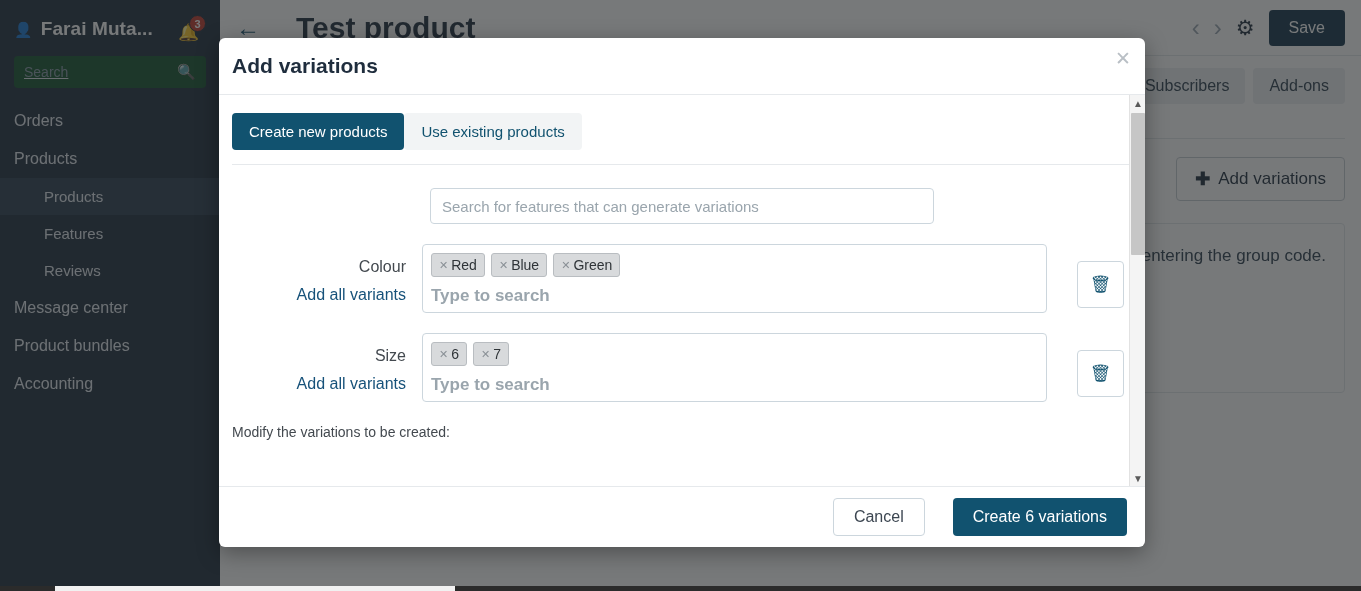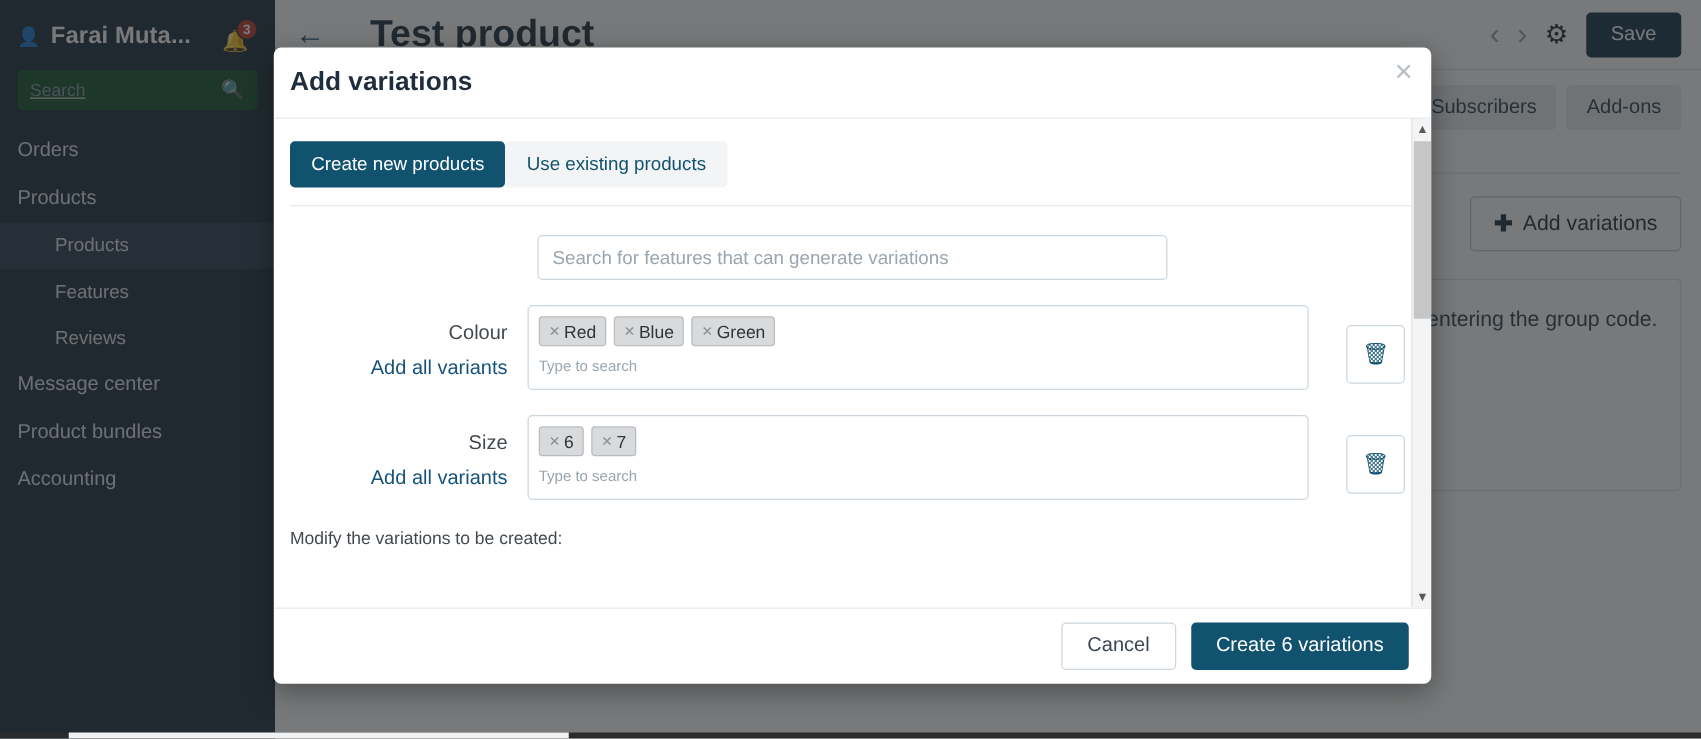"Type to search" .token-input-ph { font-size: 12px -> 17px; font-weight: none -> bold }
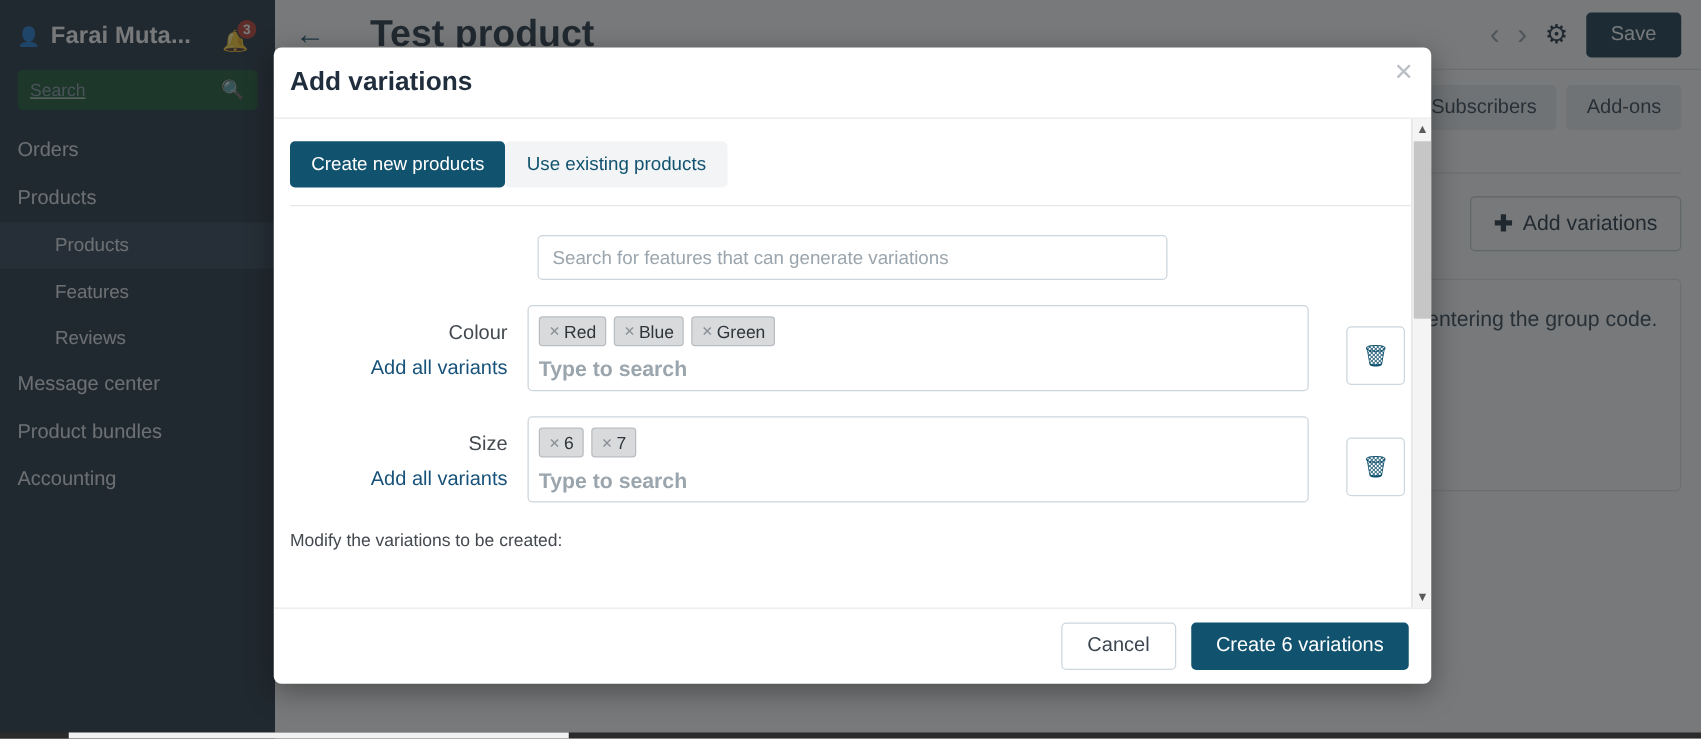"Cancel" .modal-foot { gap: 12px -> 28px }
